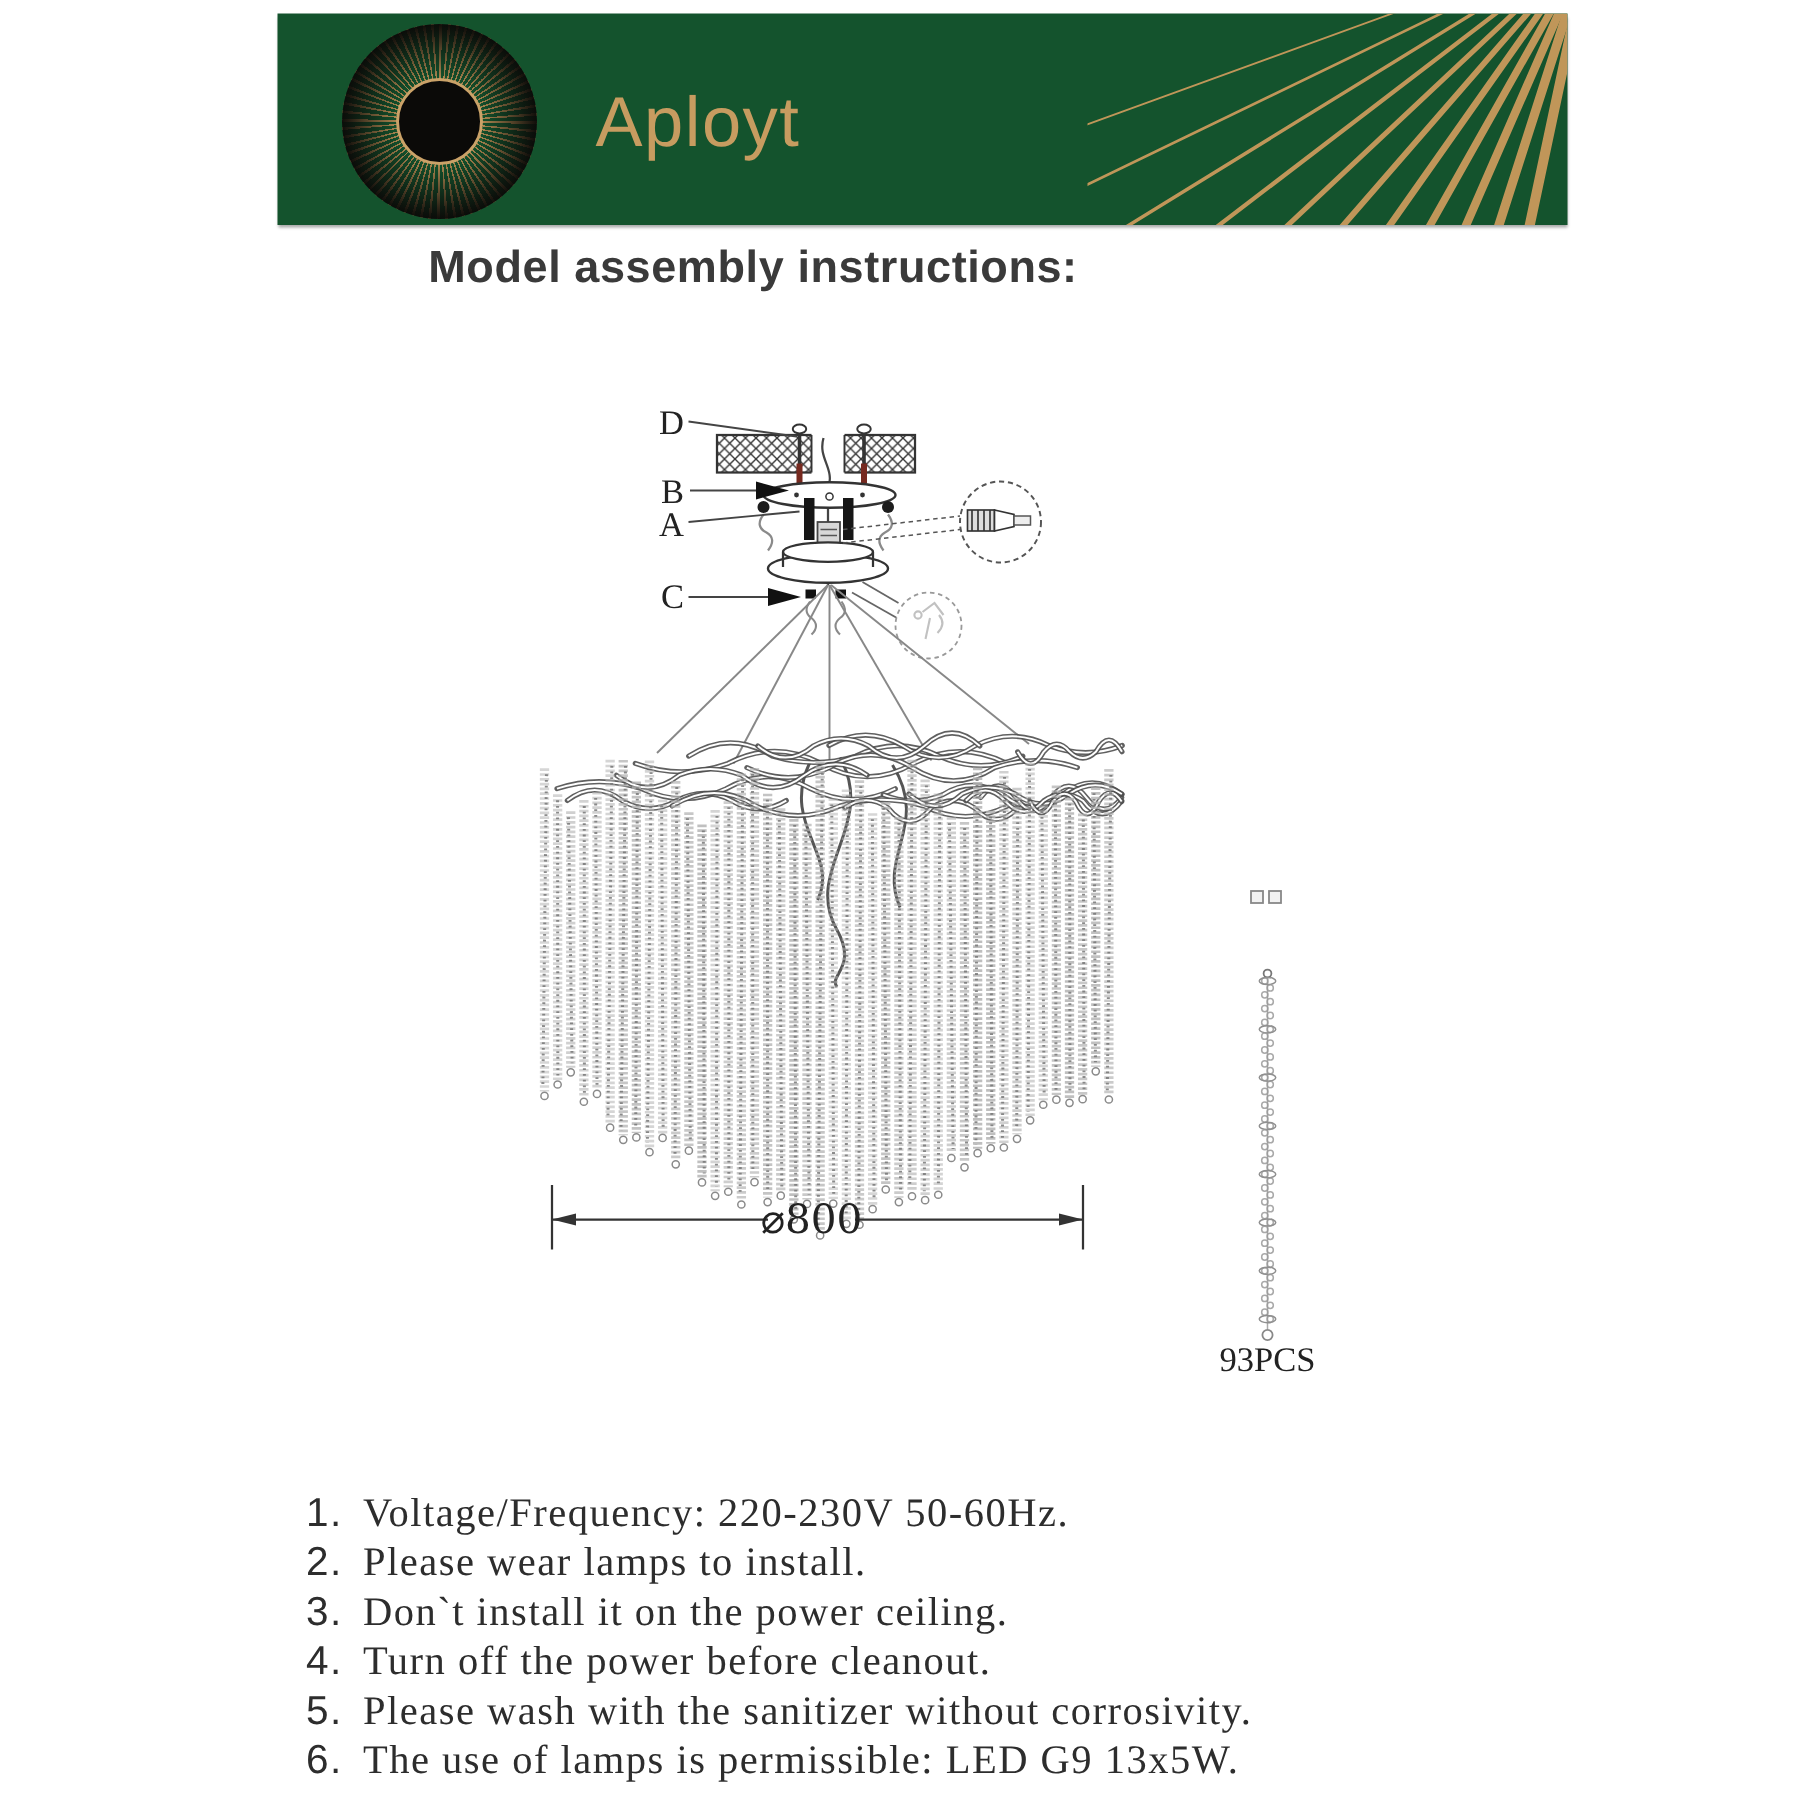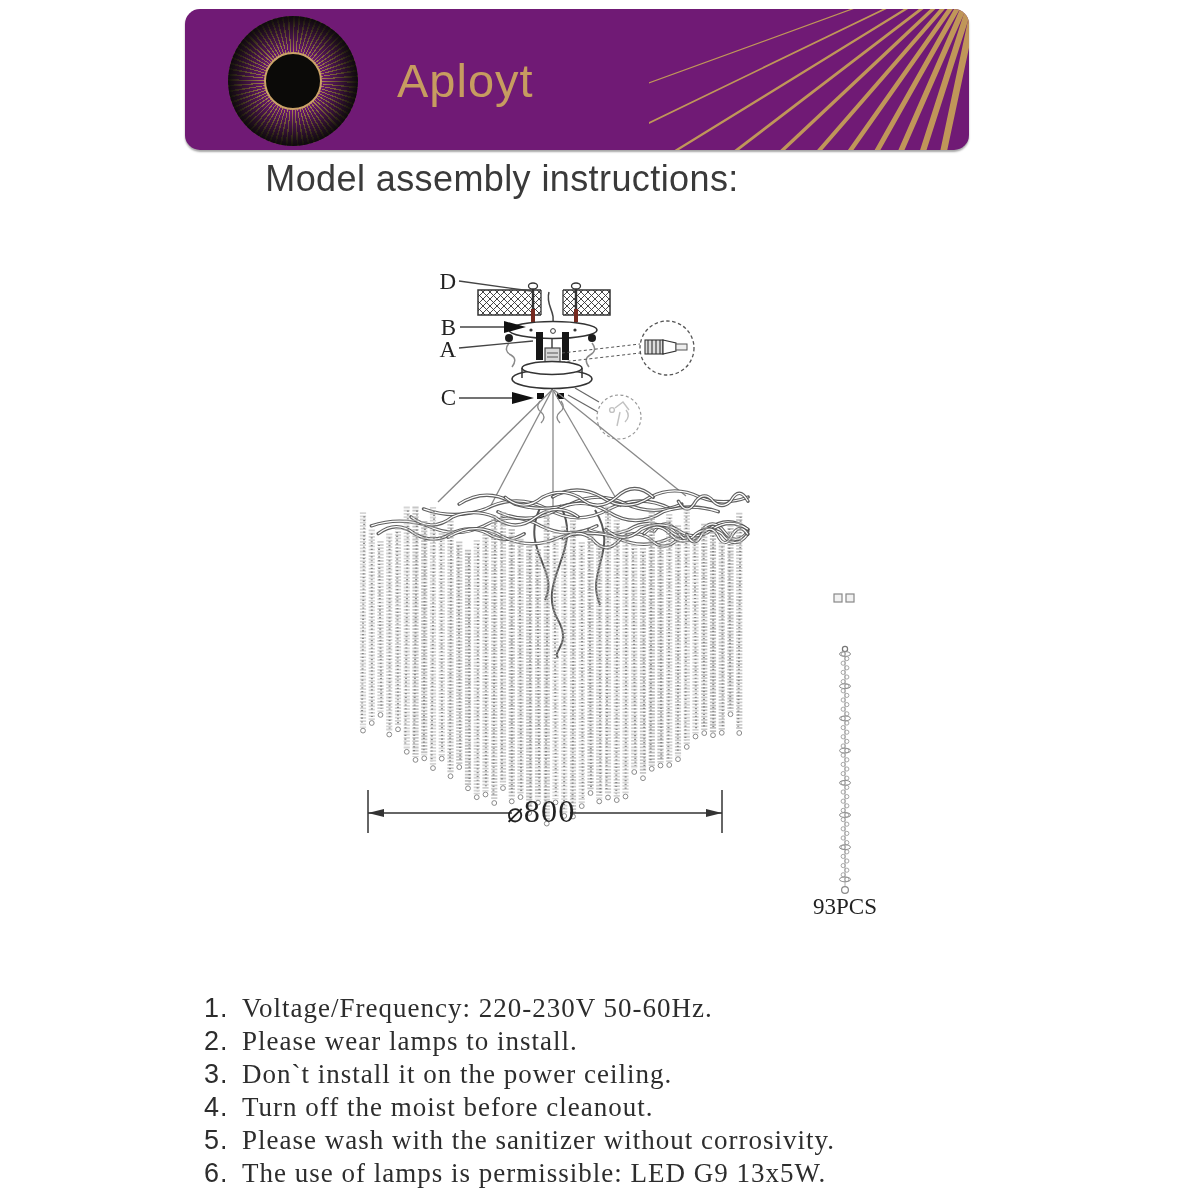"Aployt" #banner { background: #701a75 -> #14532d; border-radius: 15px -> none; width: 784px -> 860px }
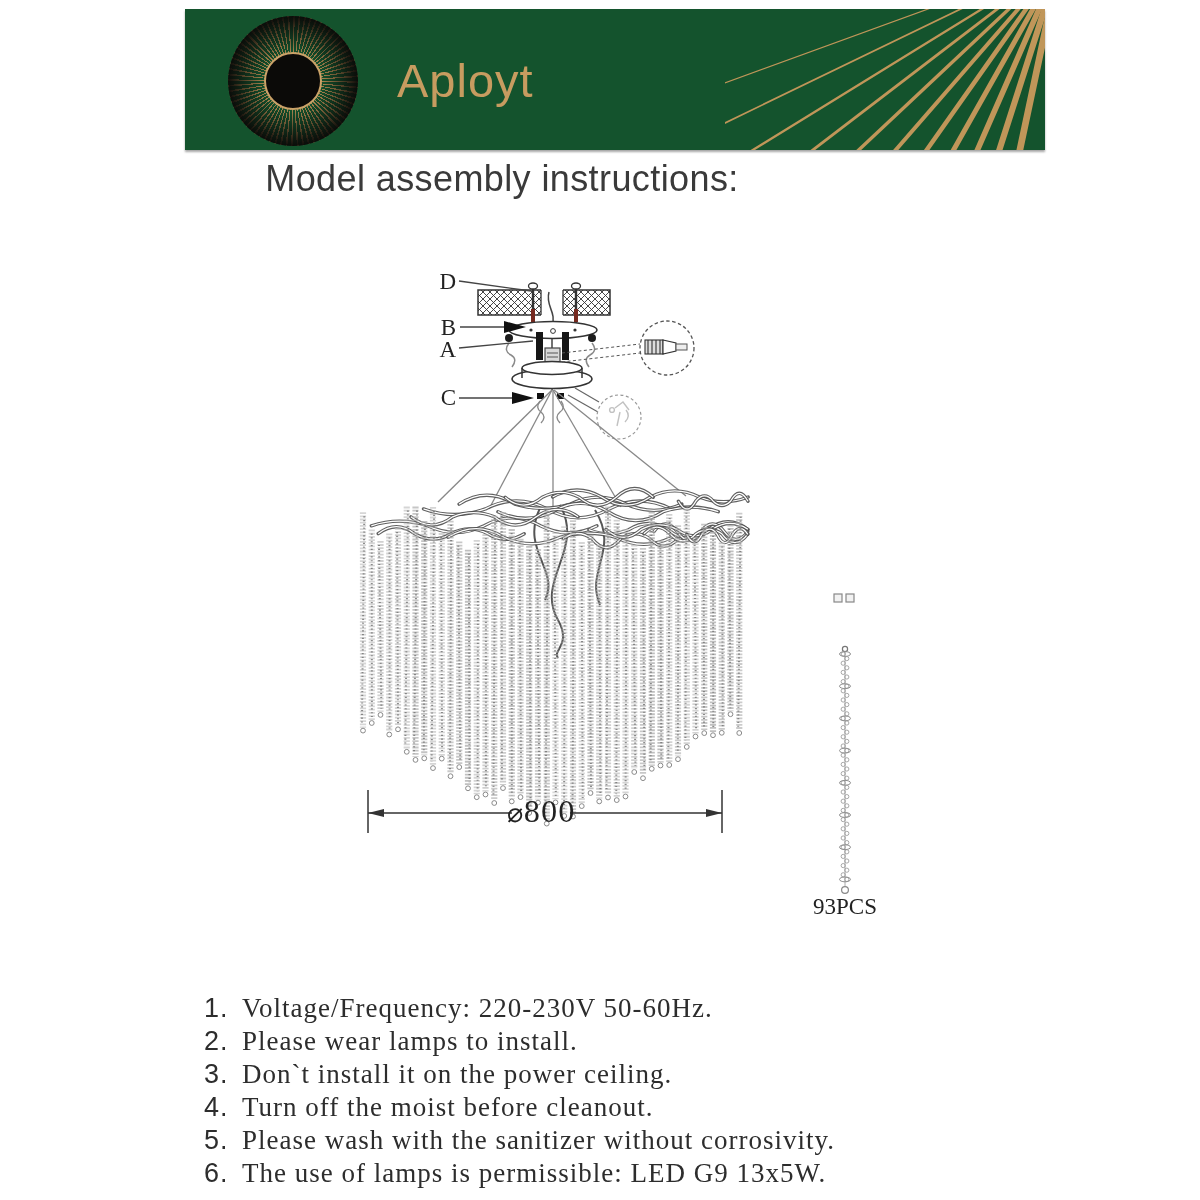"Model assembly instructions:" #title-block { font-size: 36px -> 30px; font-weight: none -> bold }
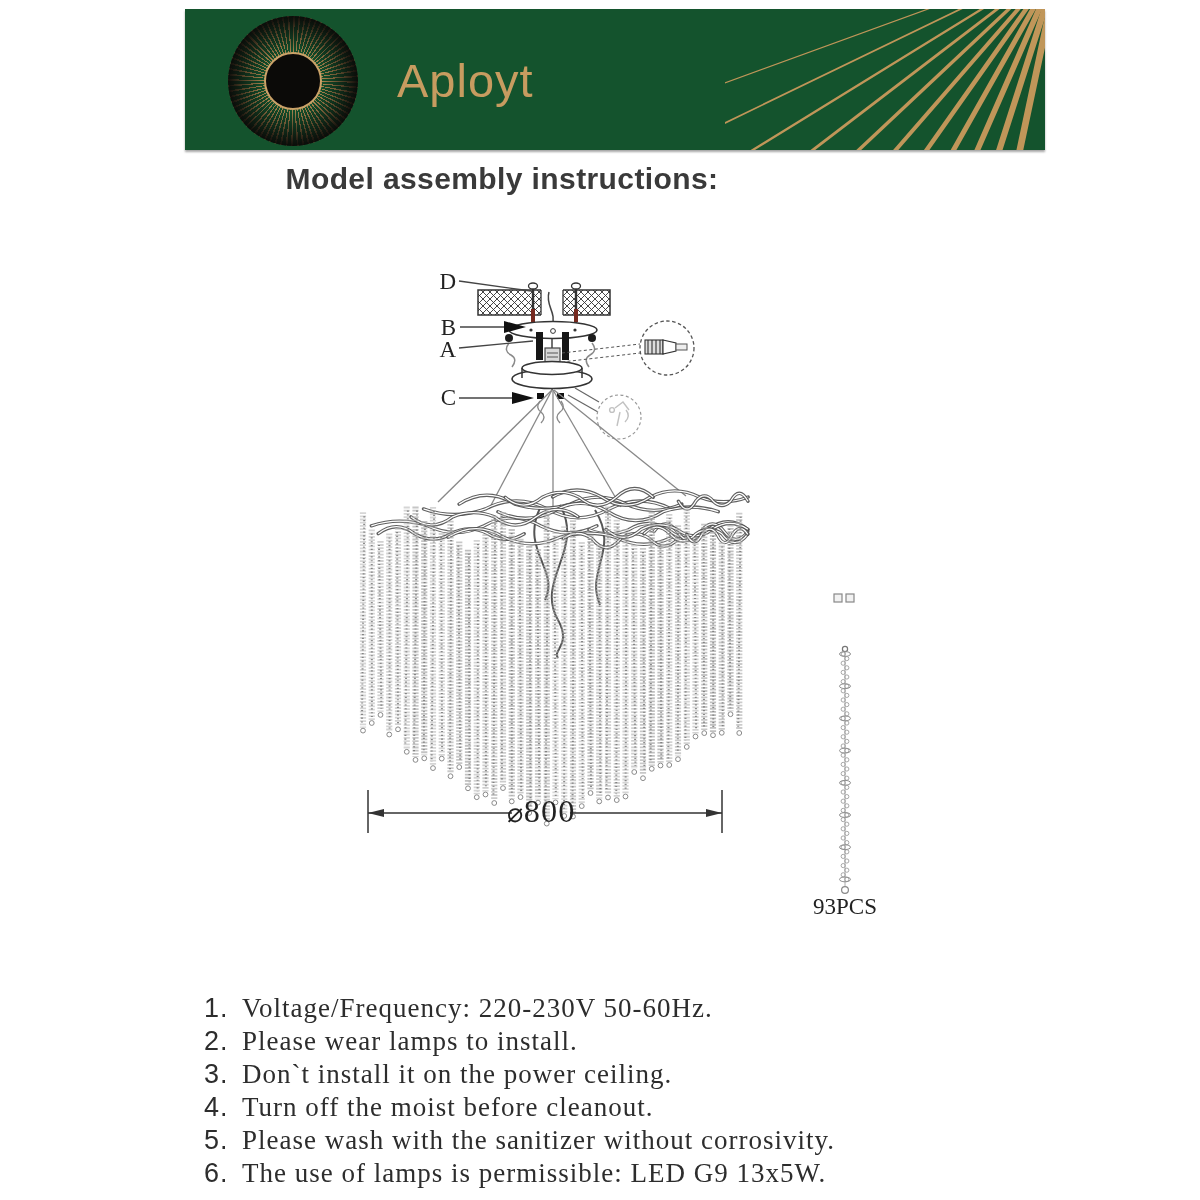"Turn off the moist before" span.instr-text { text: moist -> power }
